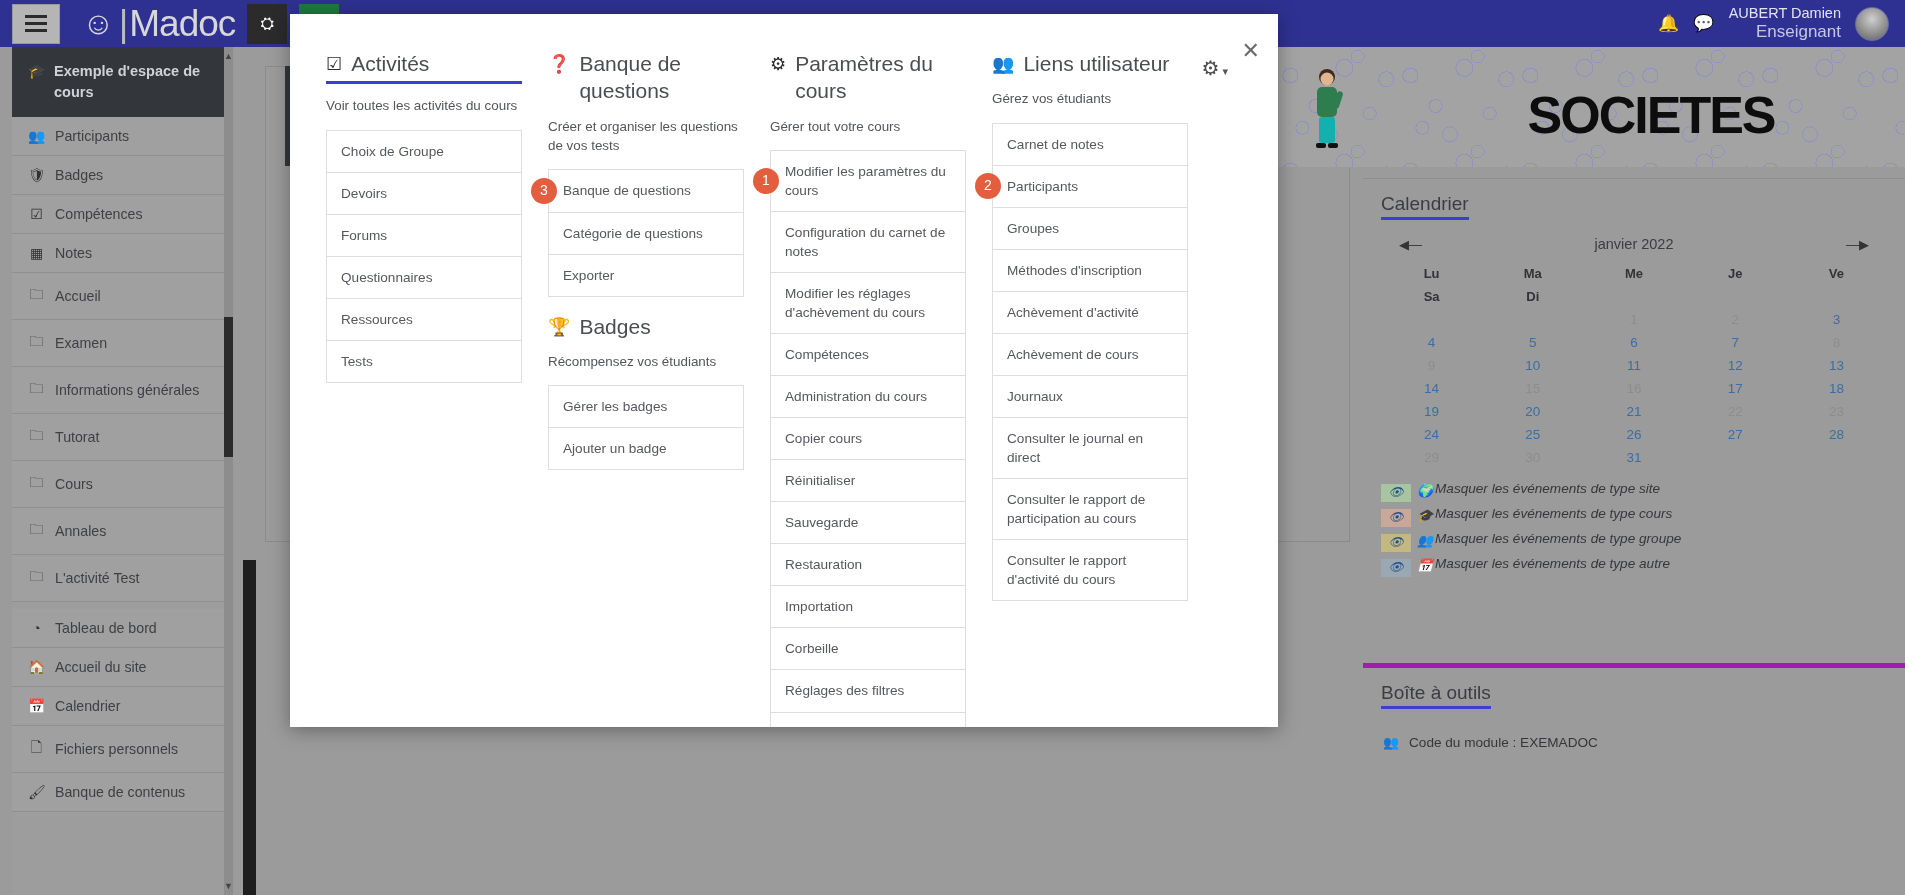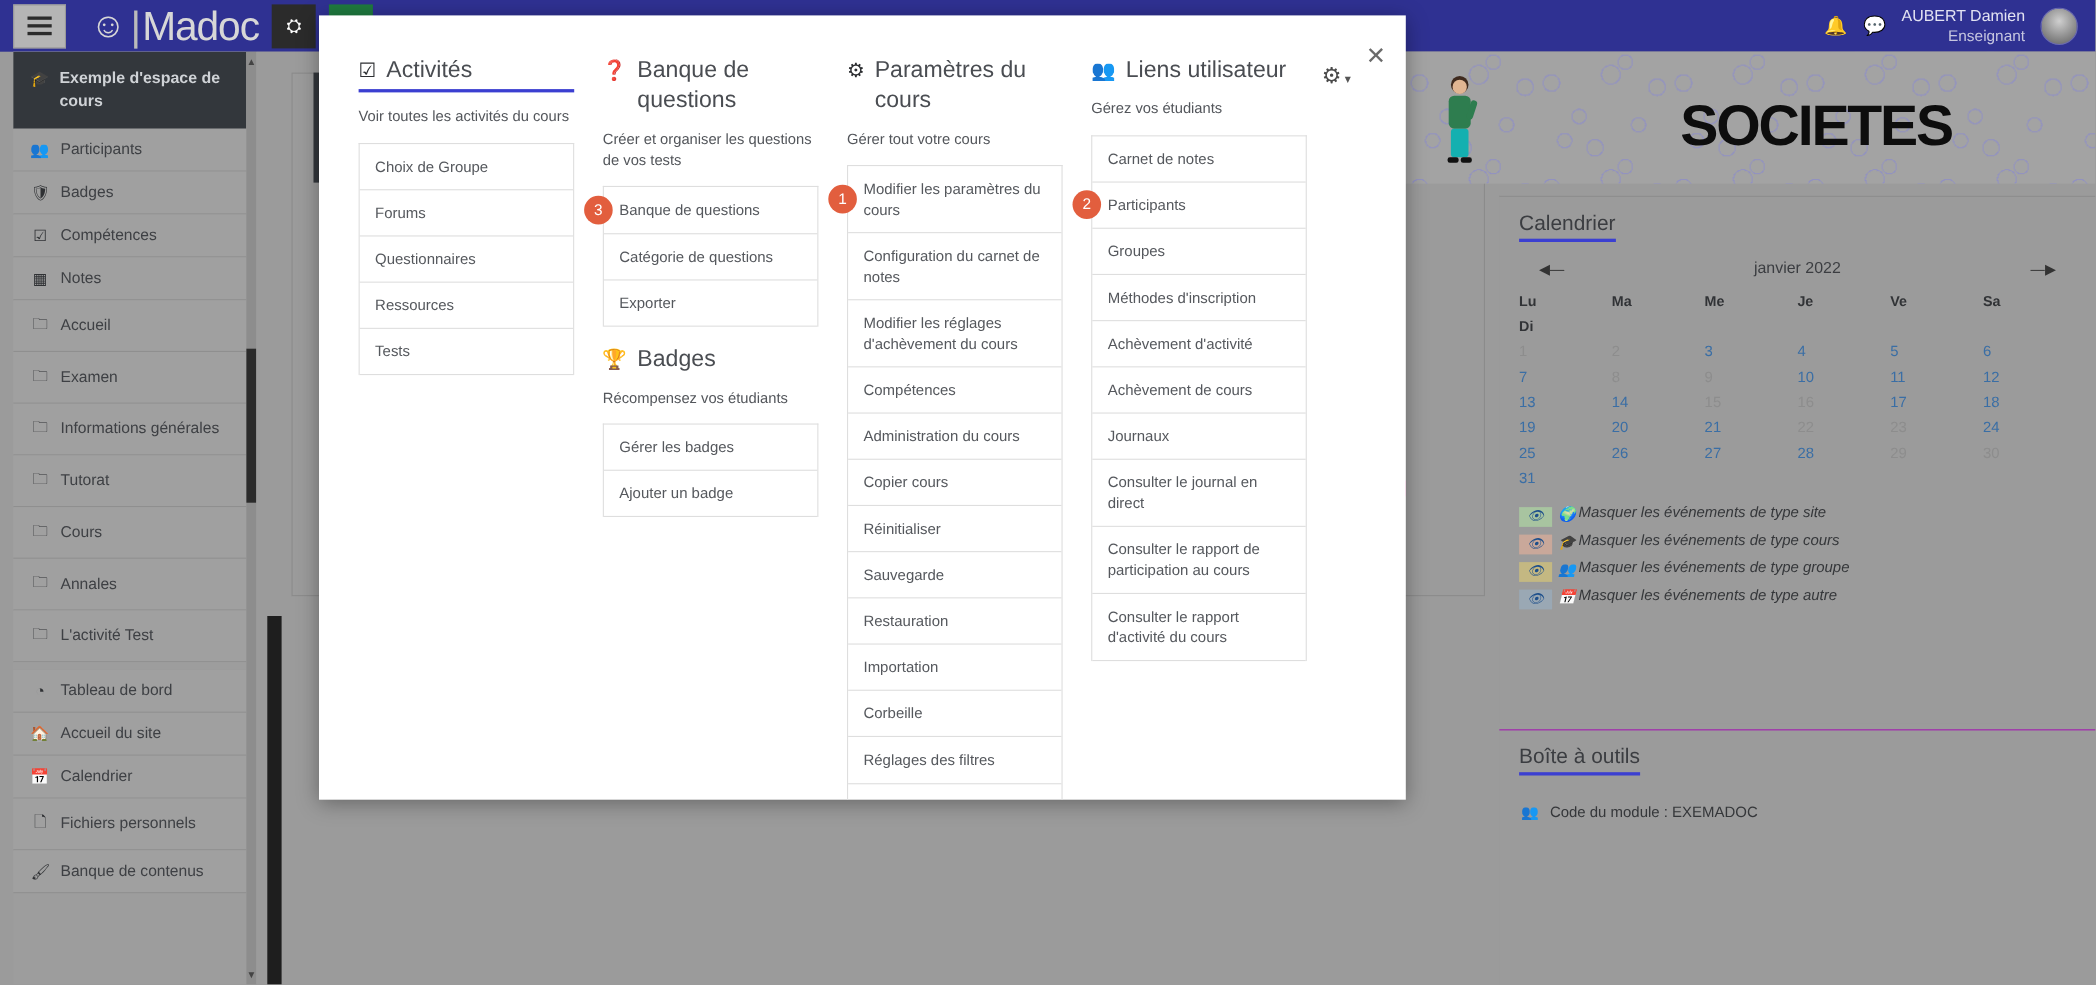"Enseignant" .user-role { font-size: 14px -> 17px }
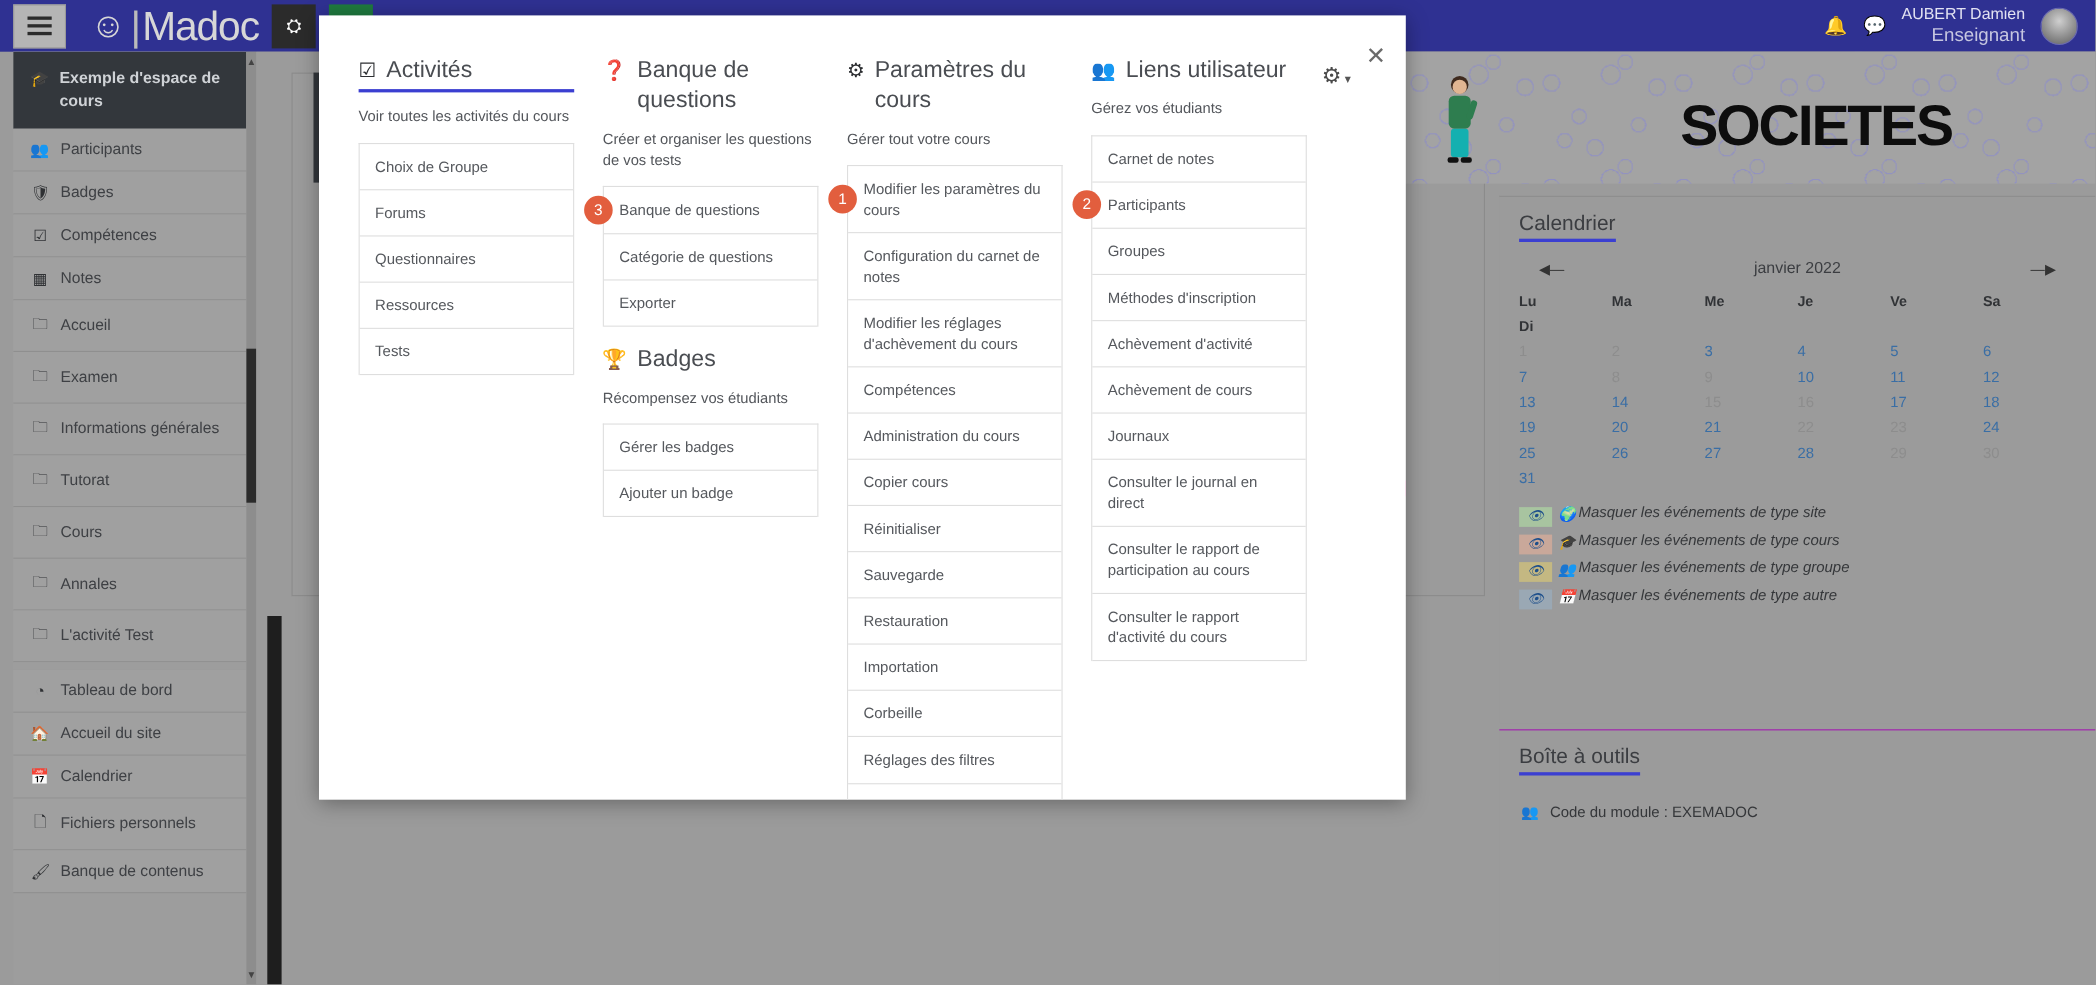"Devoirs" div.listitem { html: none -> <div><span>Devoirs</span></div> }
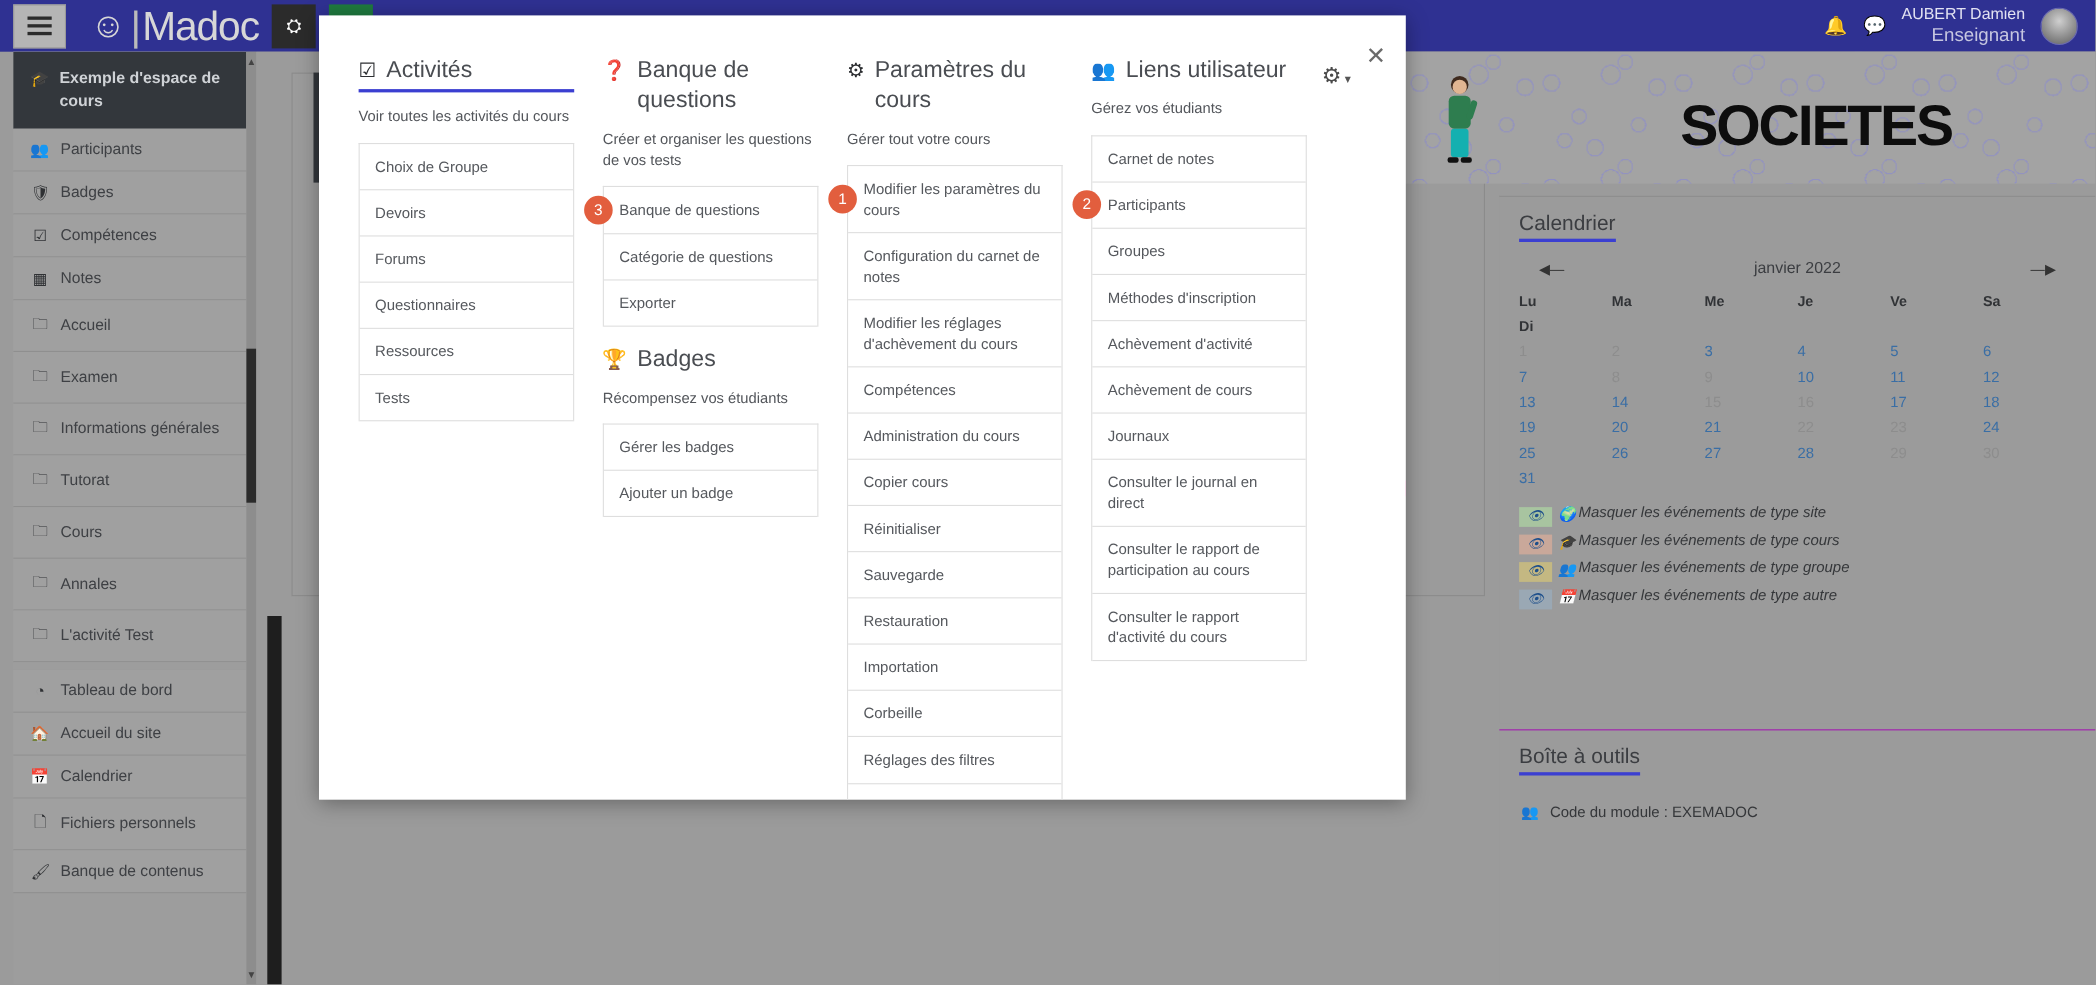"Lu" .cal-grid { grid-template-columns: repeat(6, 1fr) -> repeat(5, 1fr); text-align: none -> center }
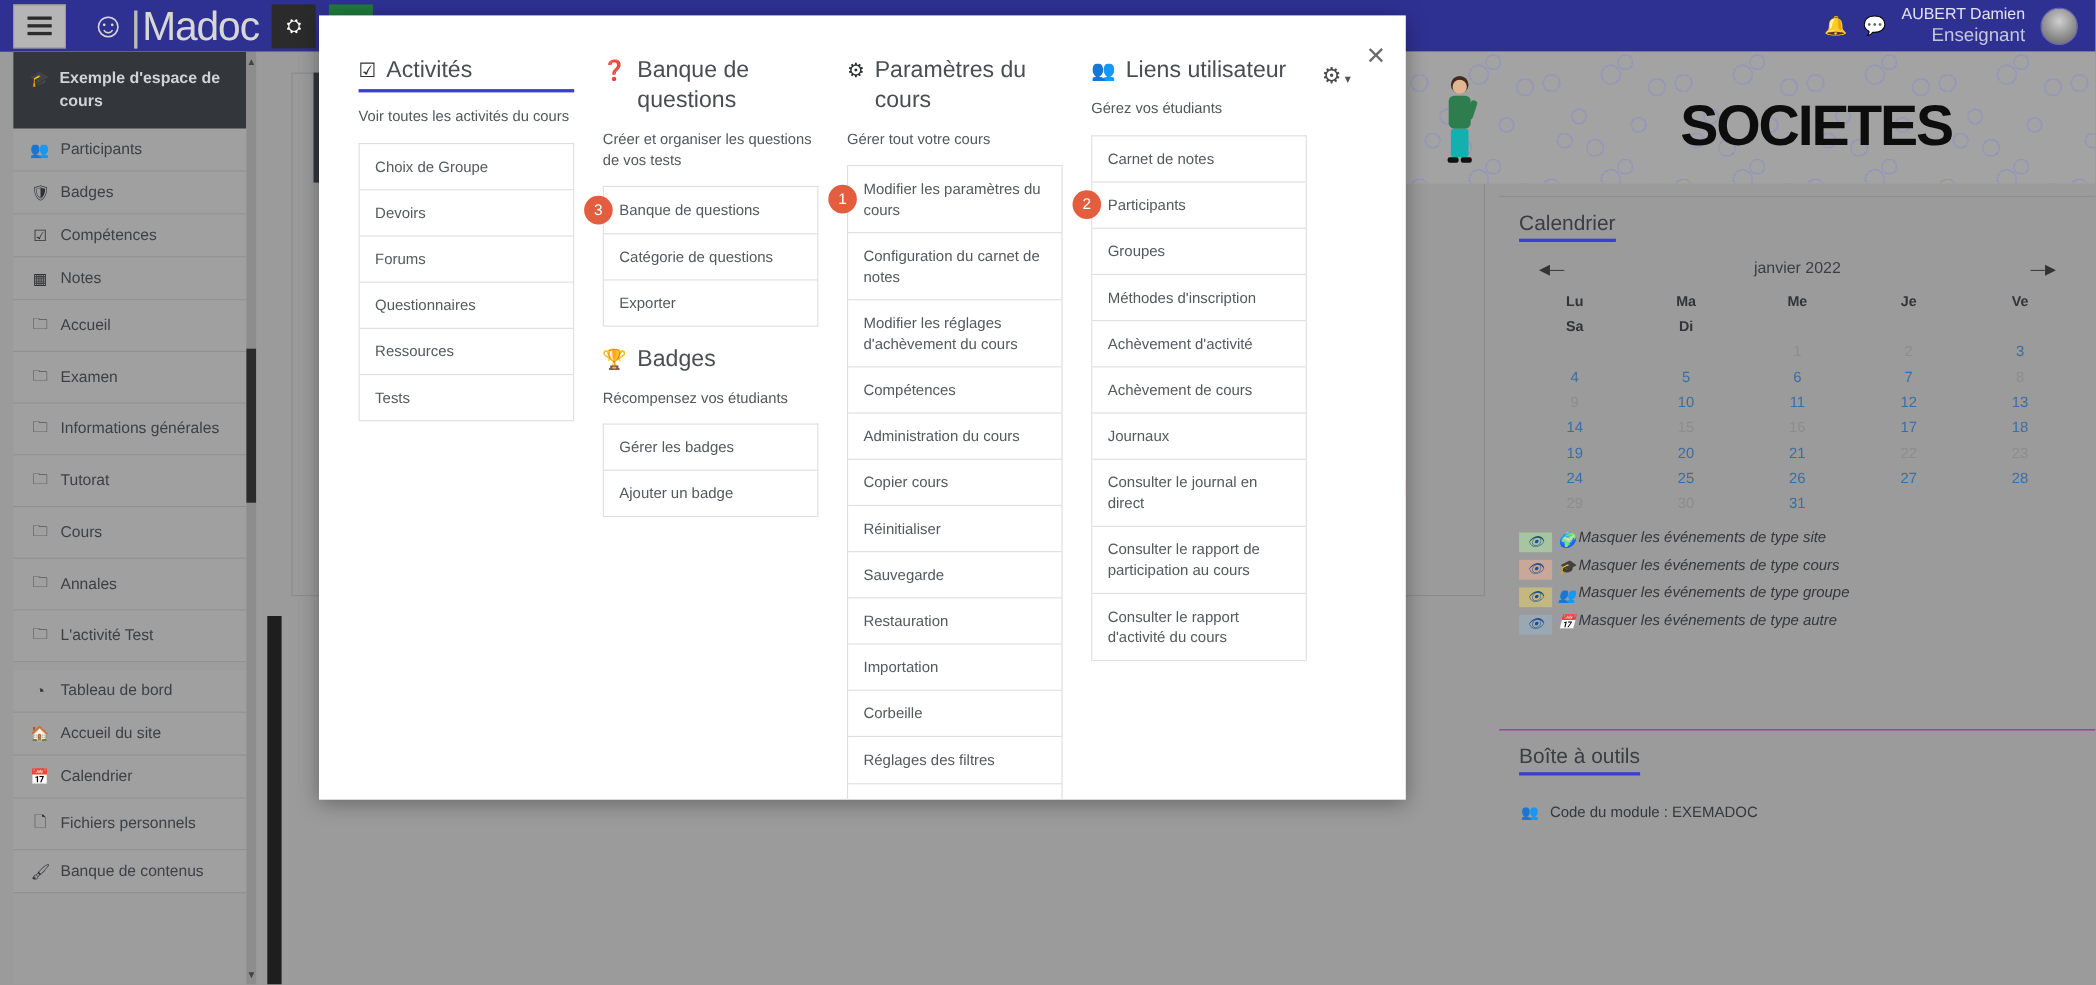"Boîte à outils" .tools-panel { border-top: 1px solid #a21caf -> 5px solid #a21caf }
